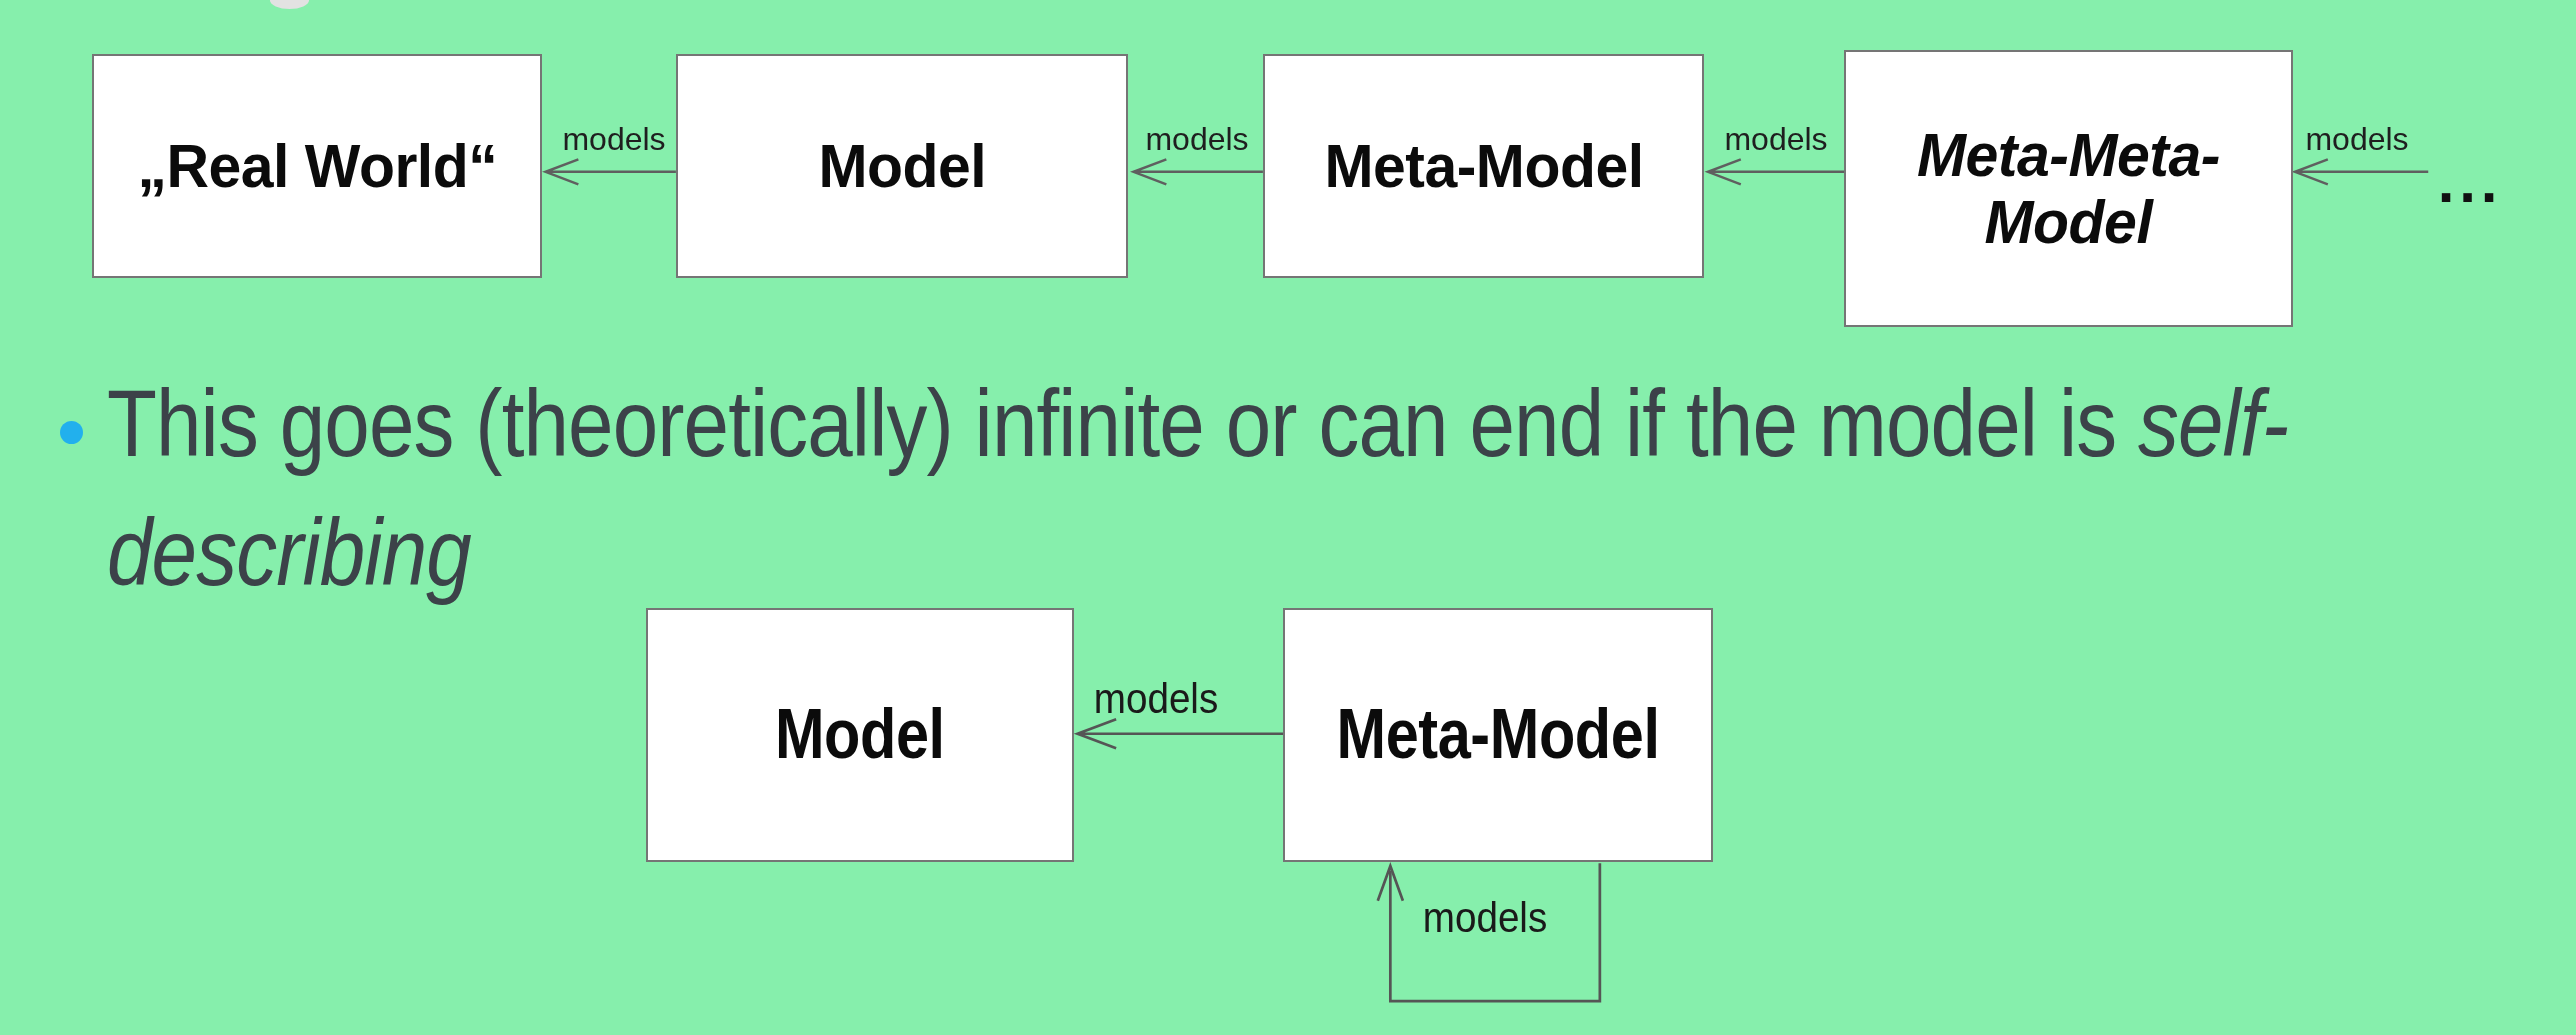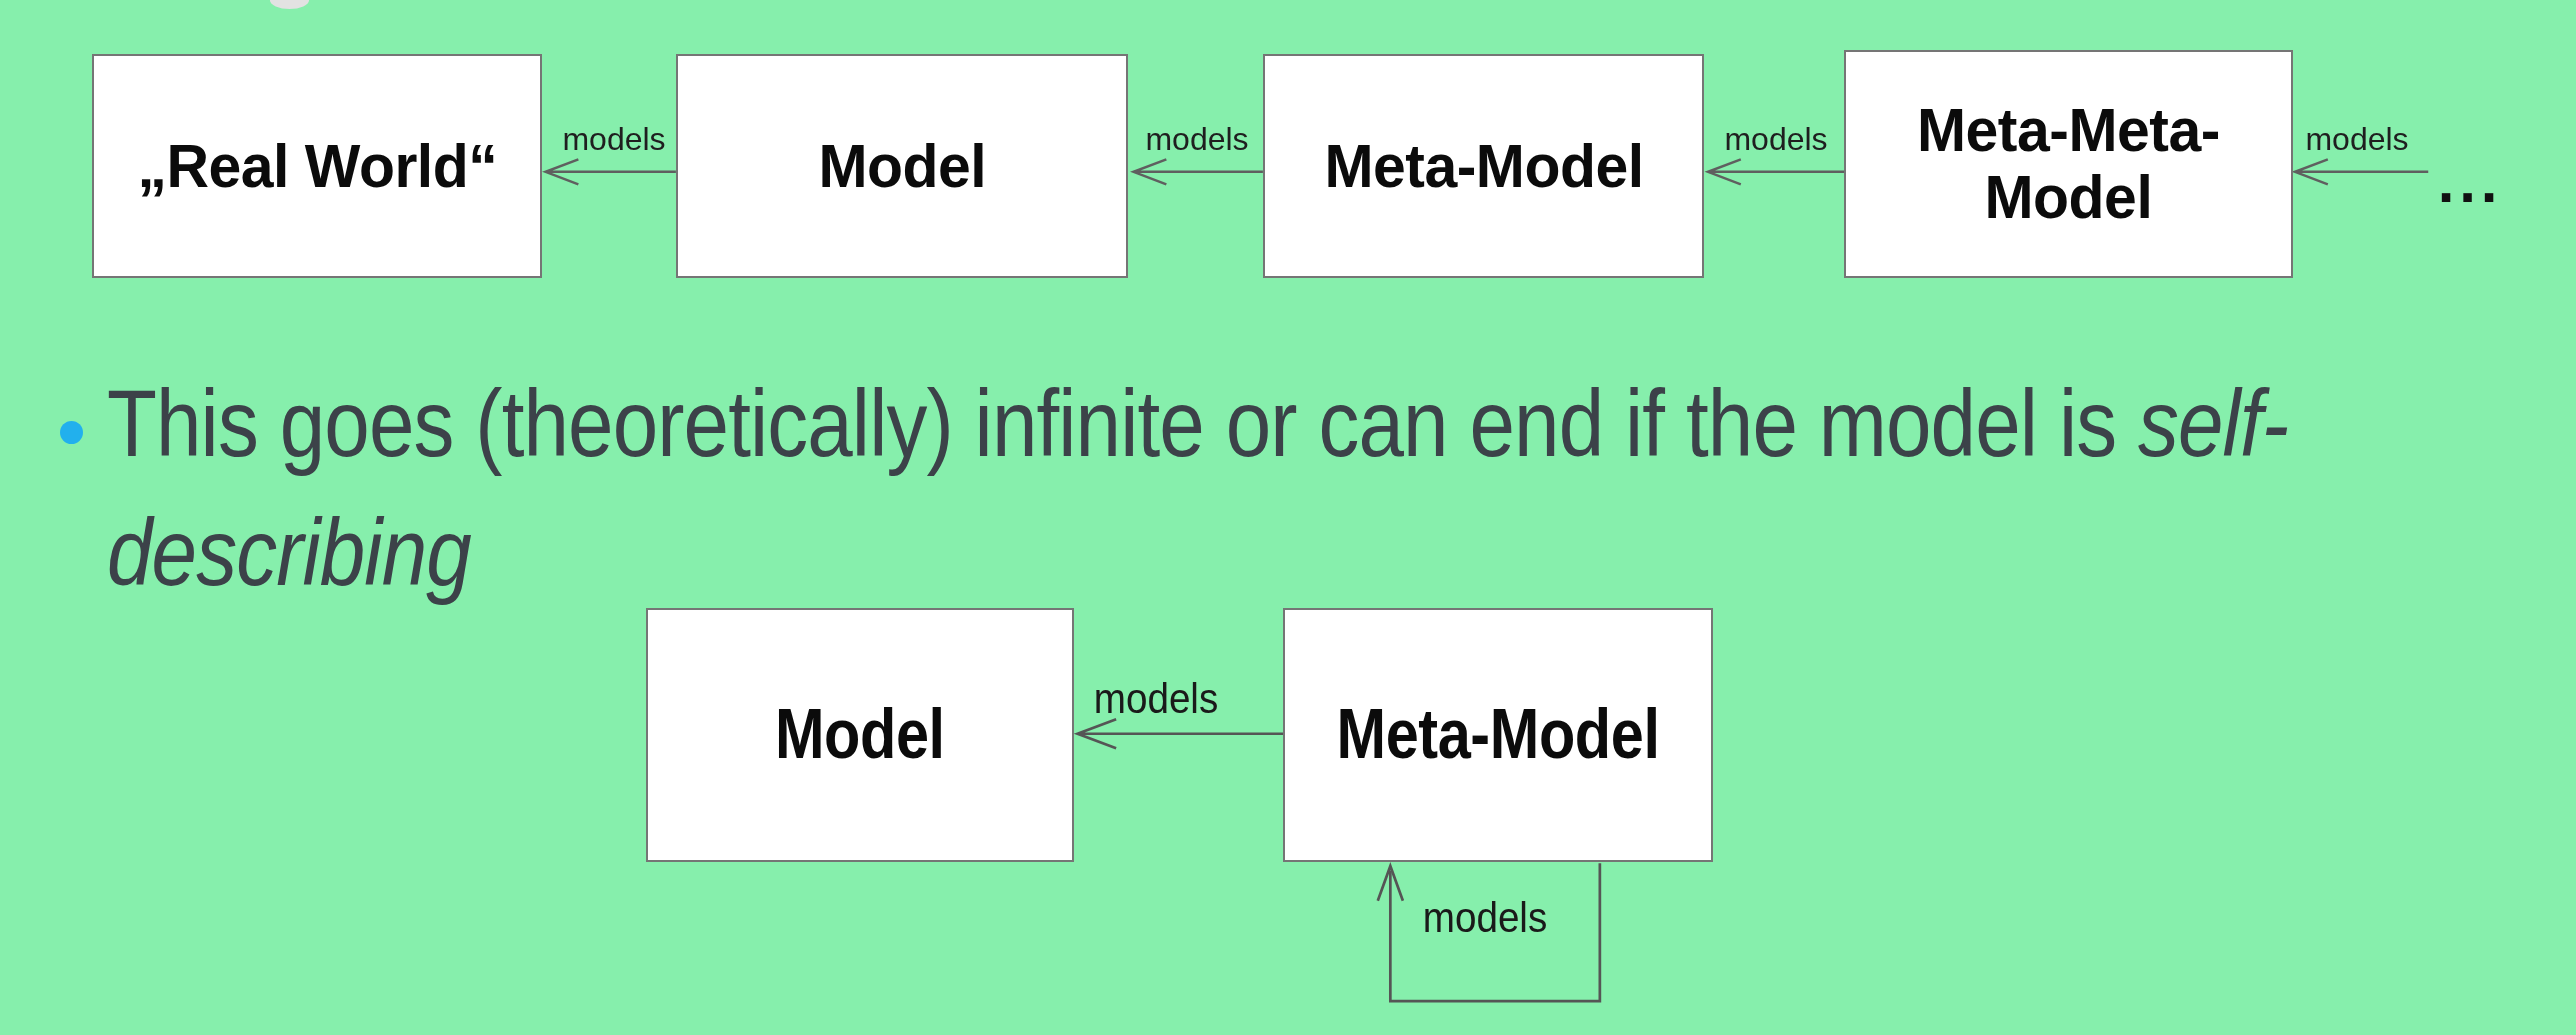"Meta-Meta-" .b4 { font-style: none -> italic; height: 228px -> 277px }
